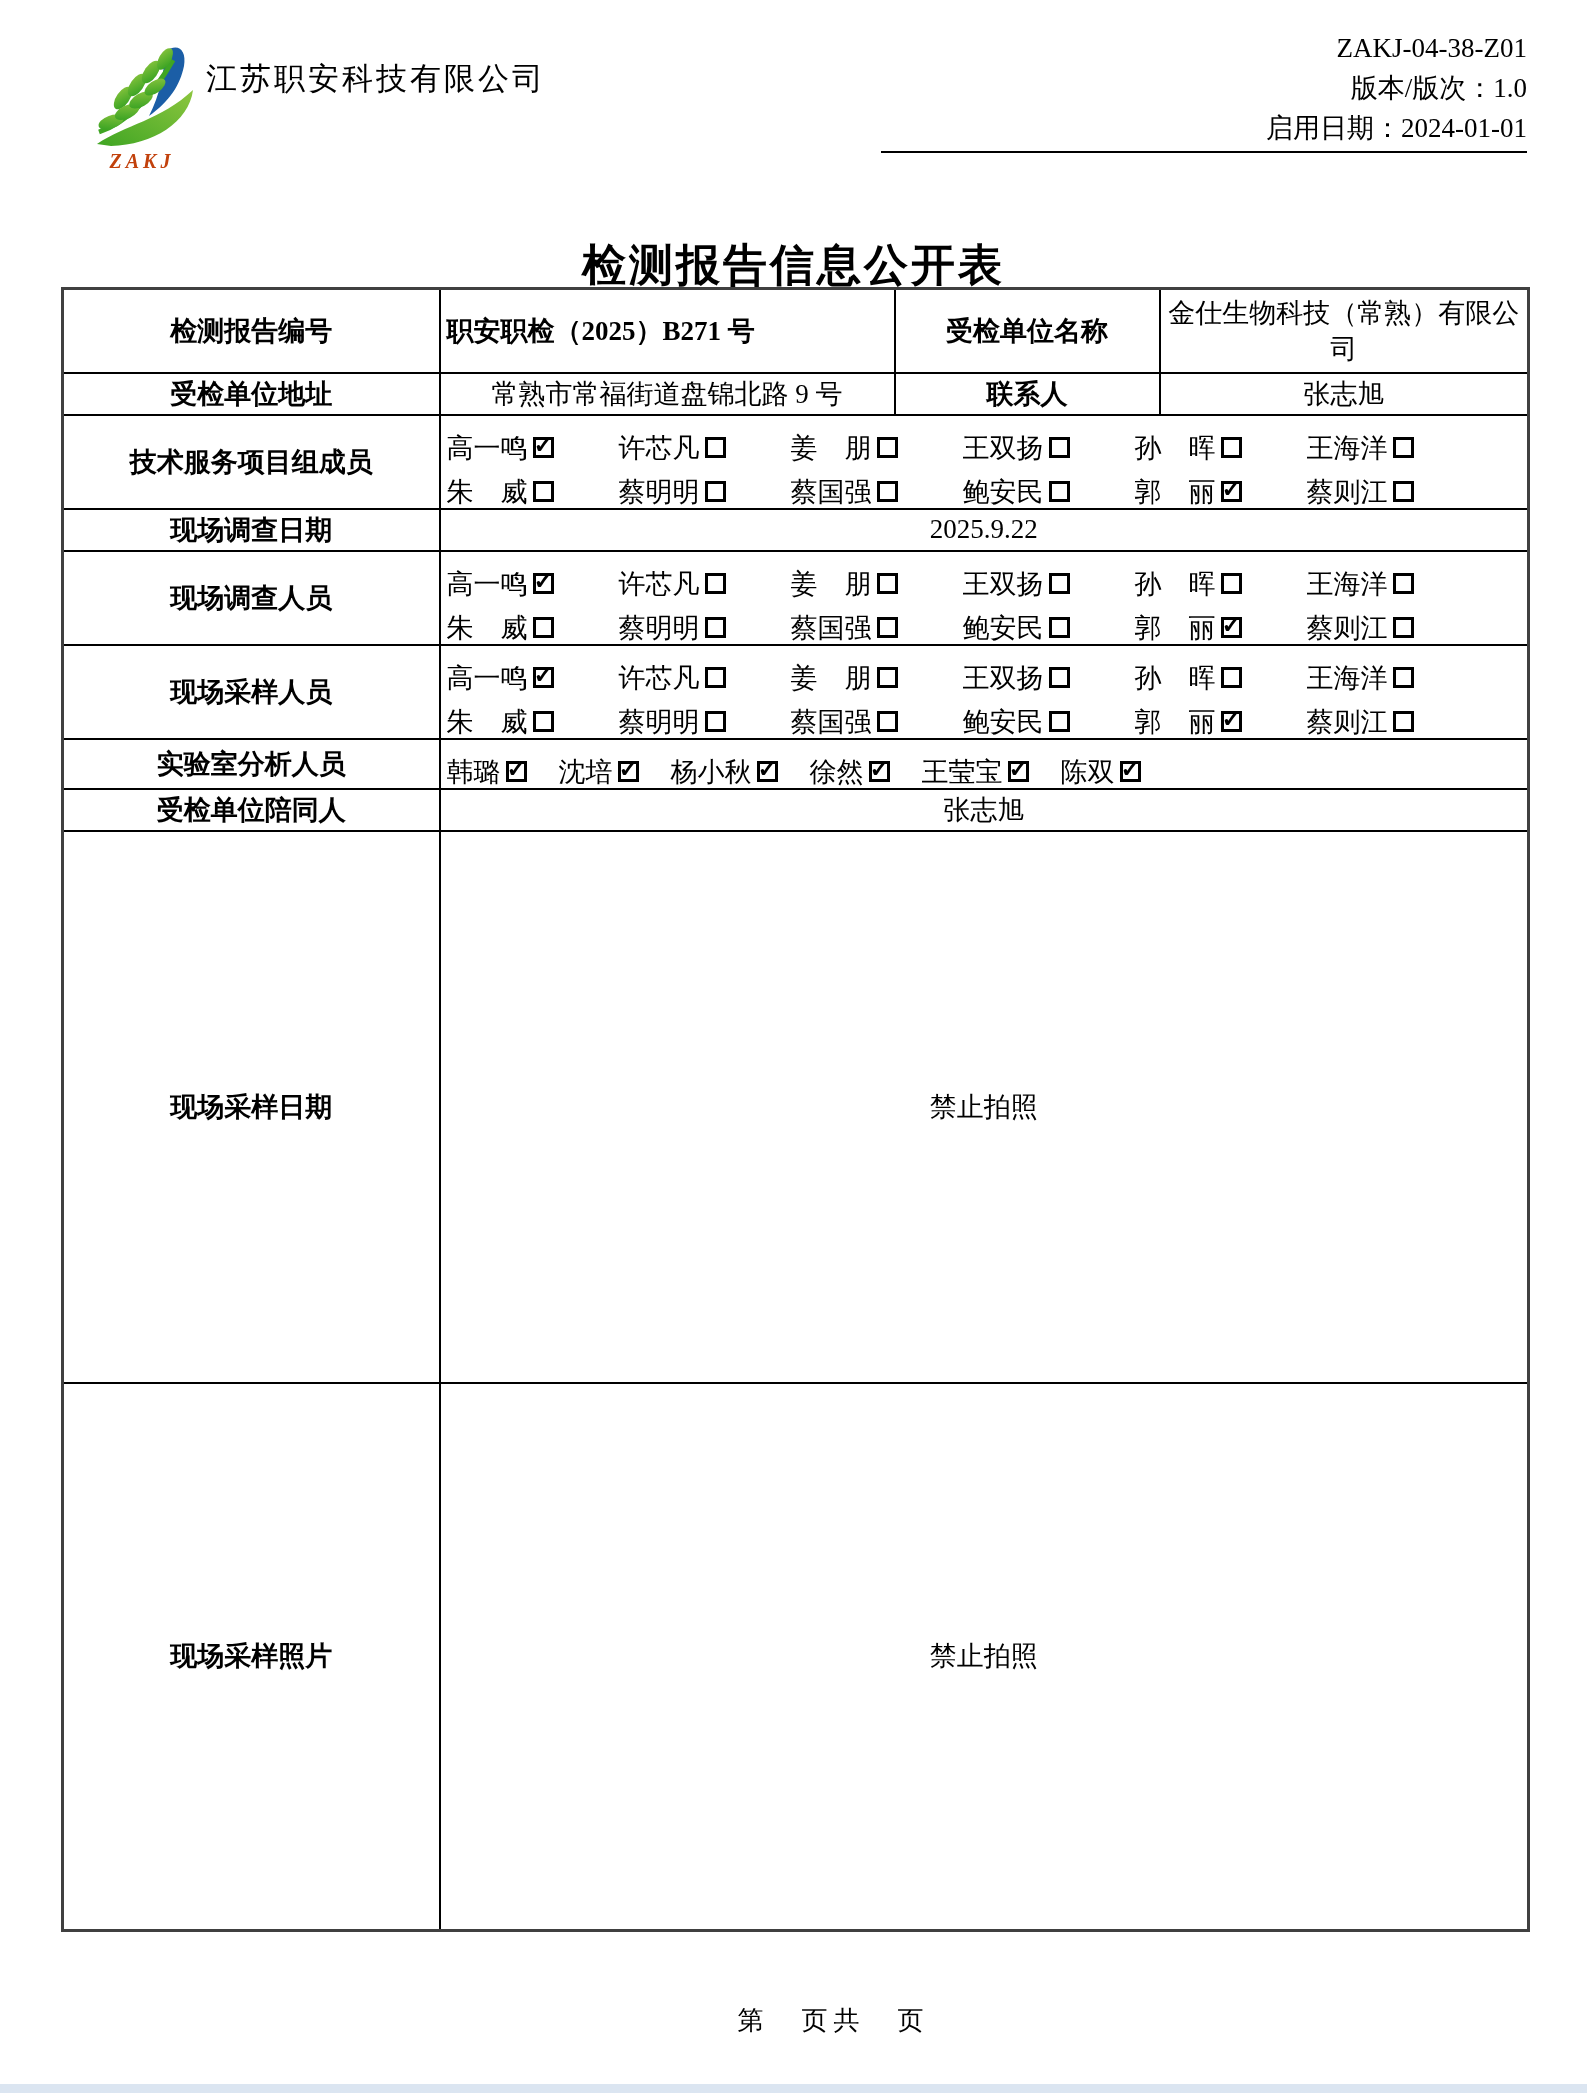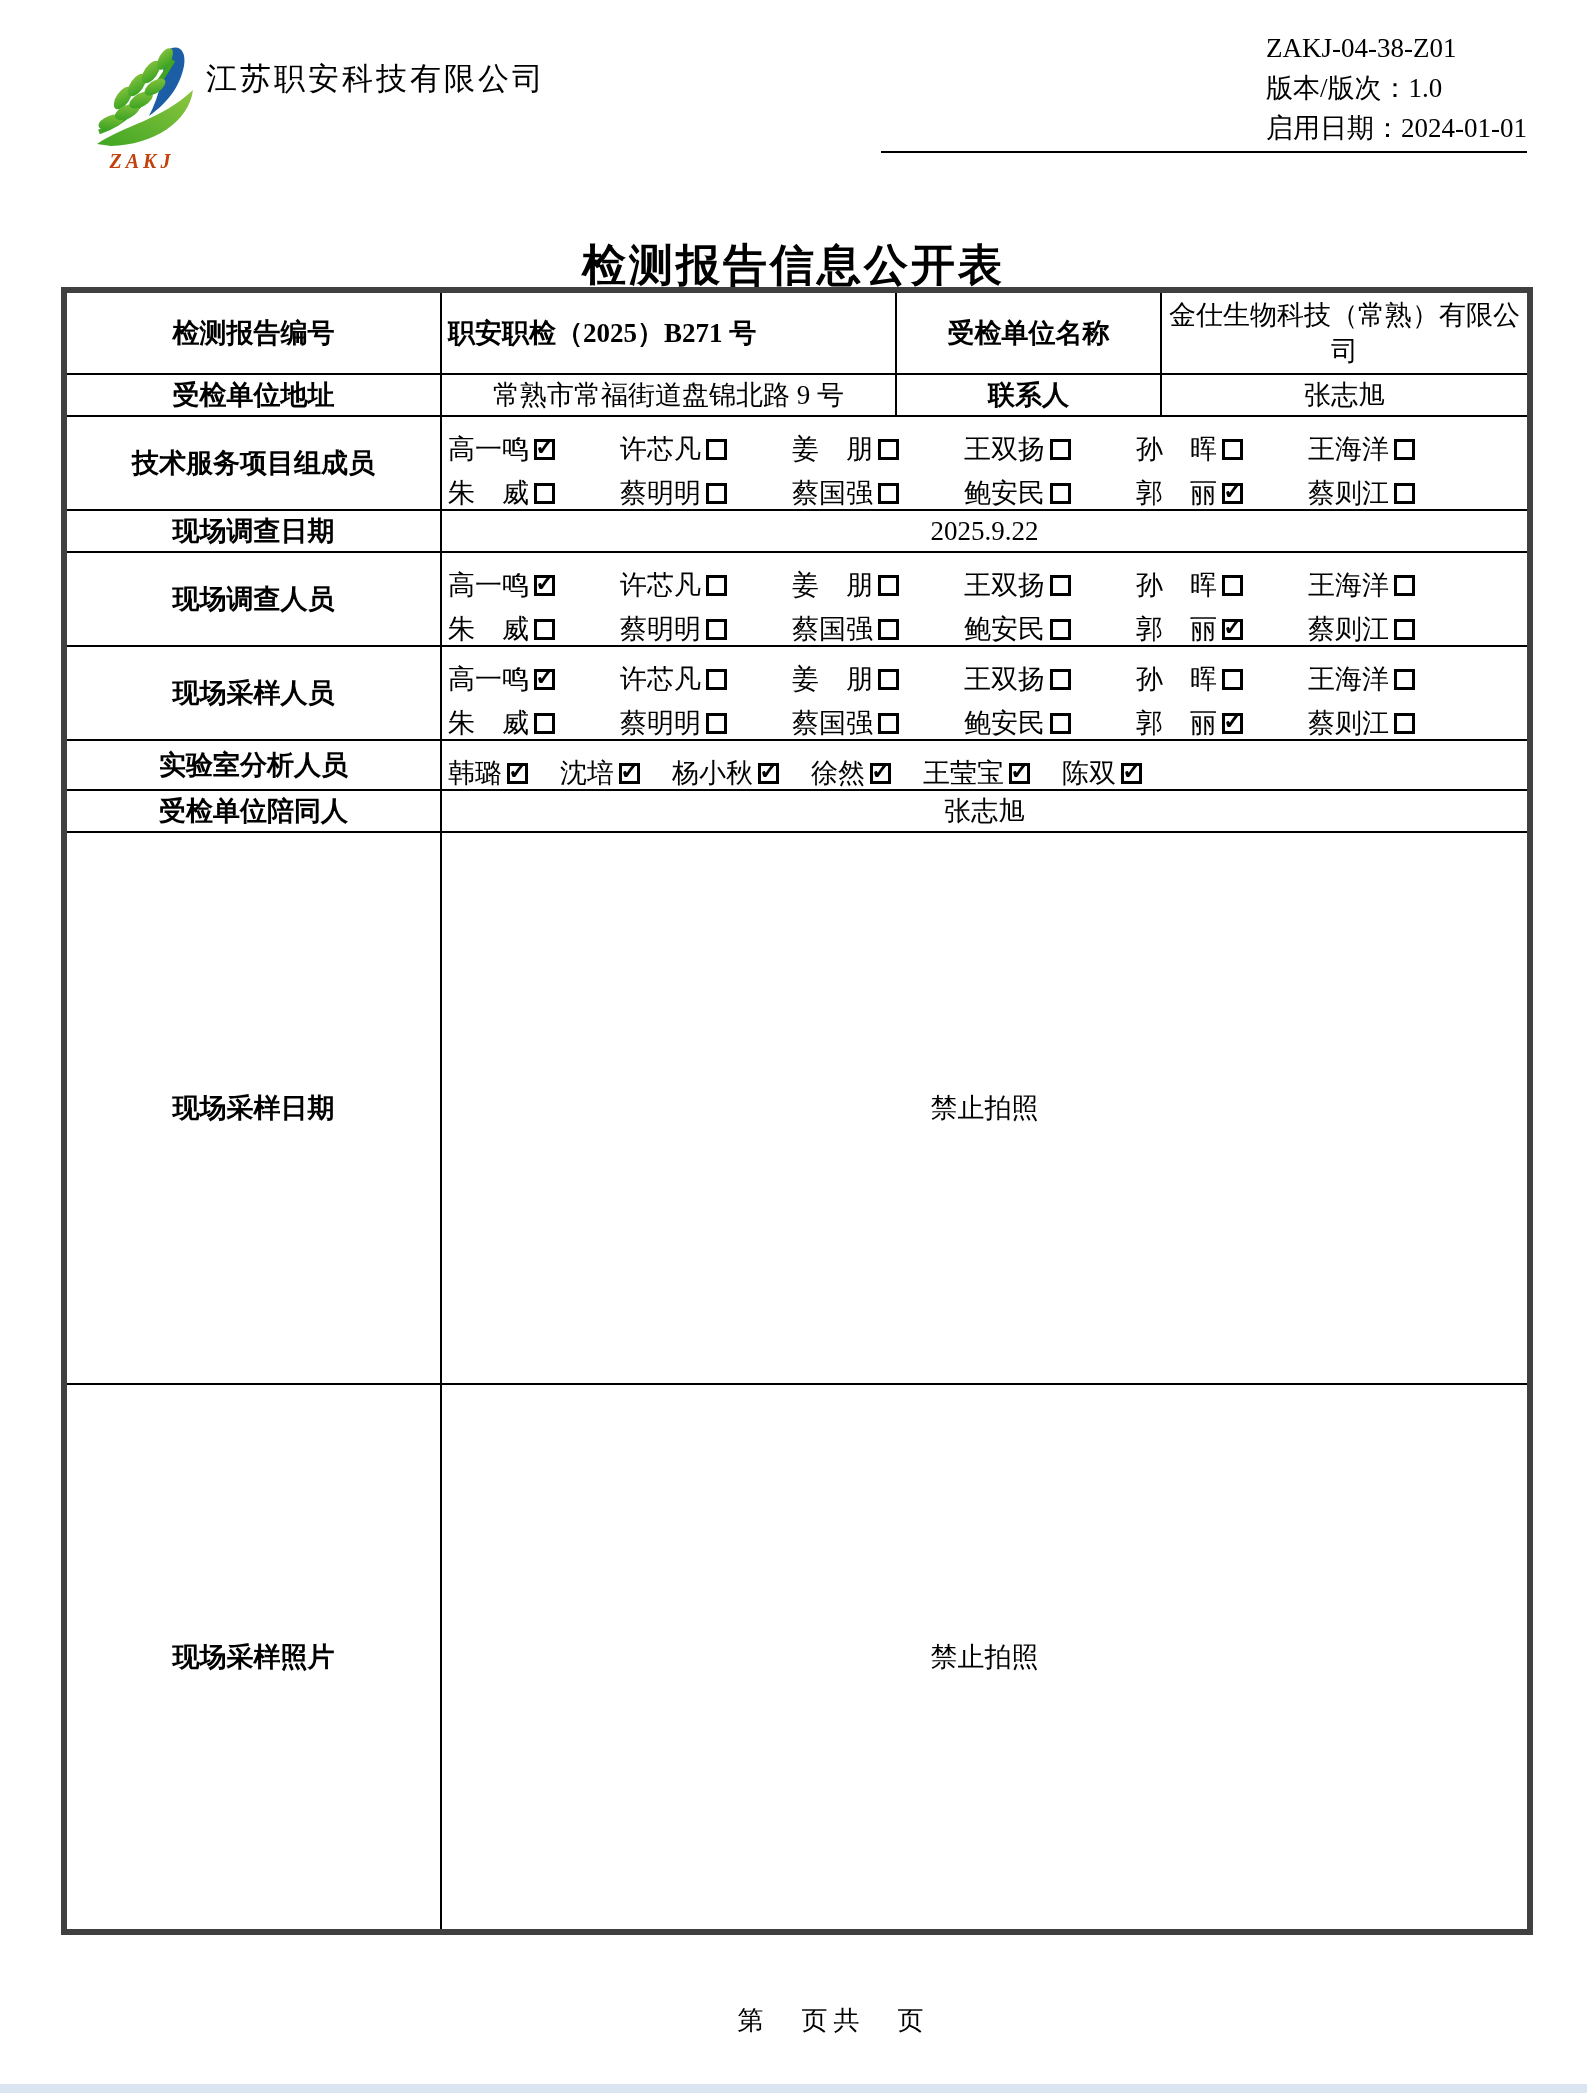"ZAKJ-04-38-Z01" .doc-codes { text-align: none -> right }
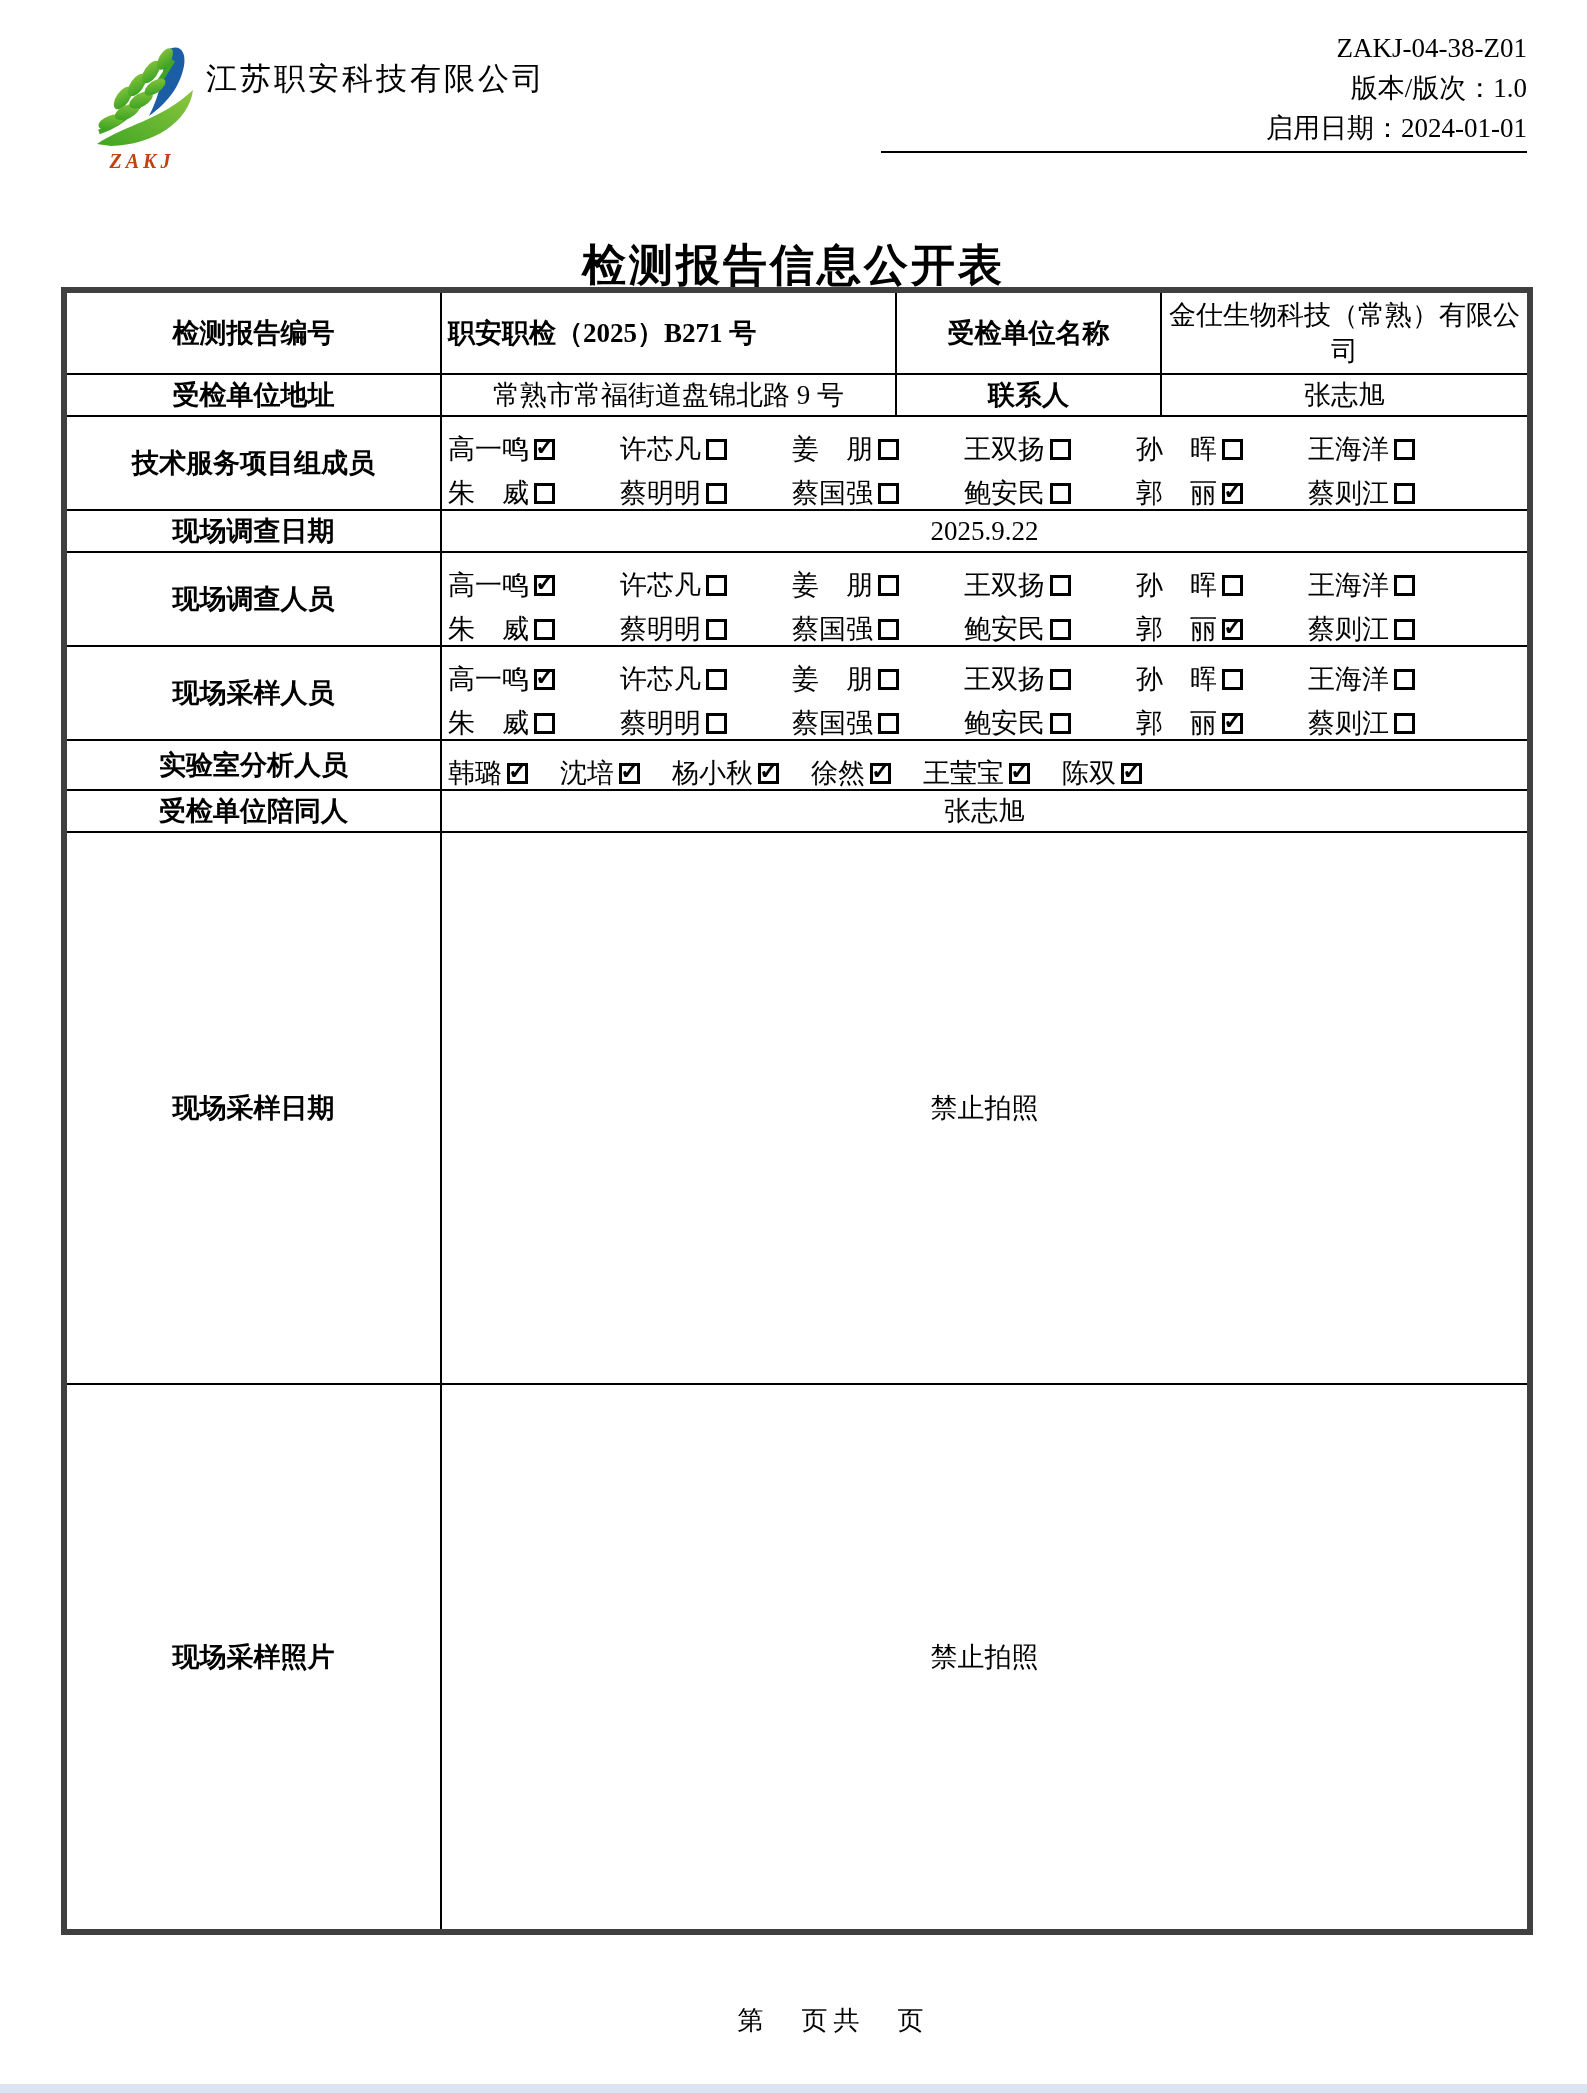"检测报告编号" table.form { border: 6px solid #404040 -> 3px solid #404040 }
